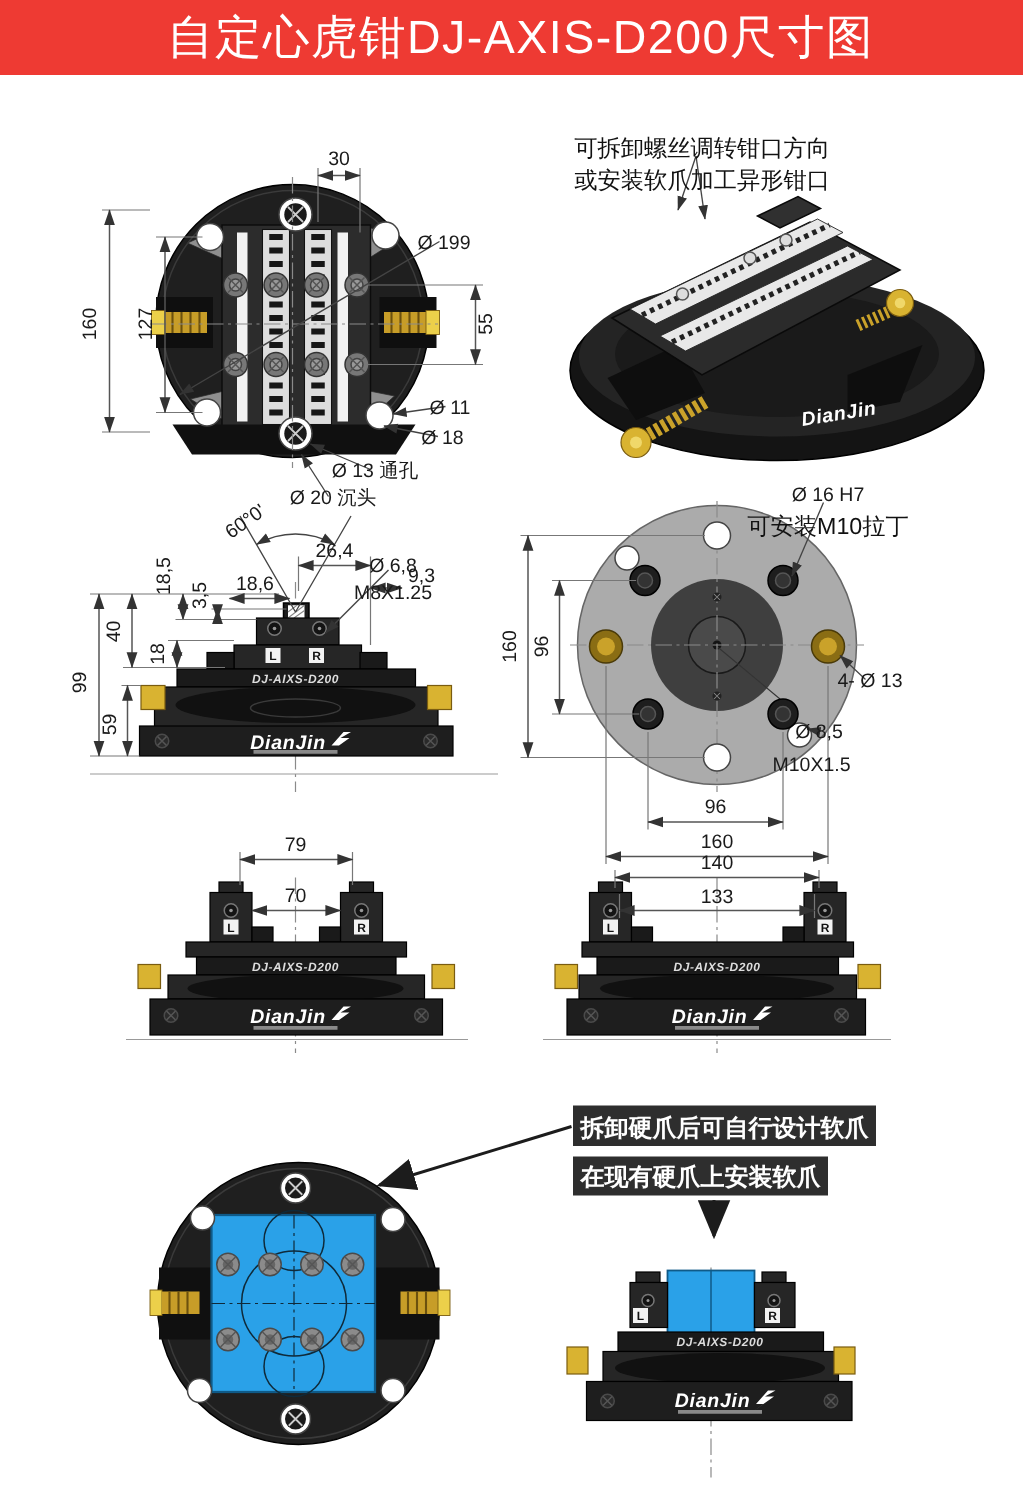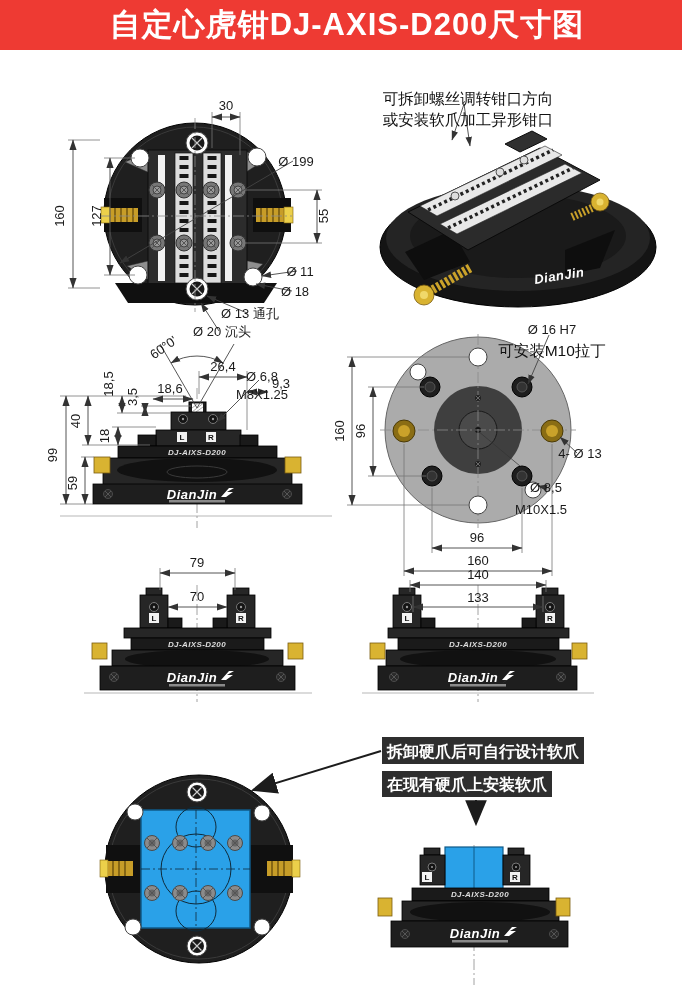"自定心虎钳DJ-AXIS-D200尺寸图" .header span { font-weight: bold -> normal }
